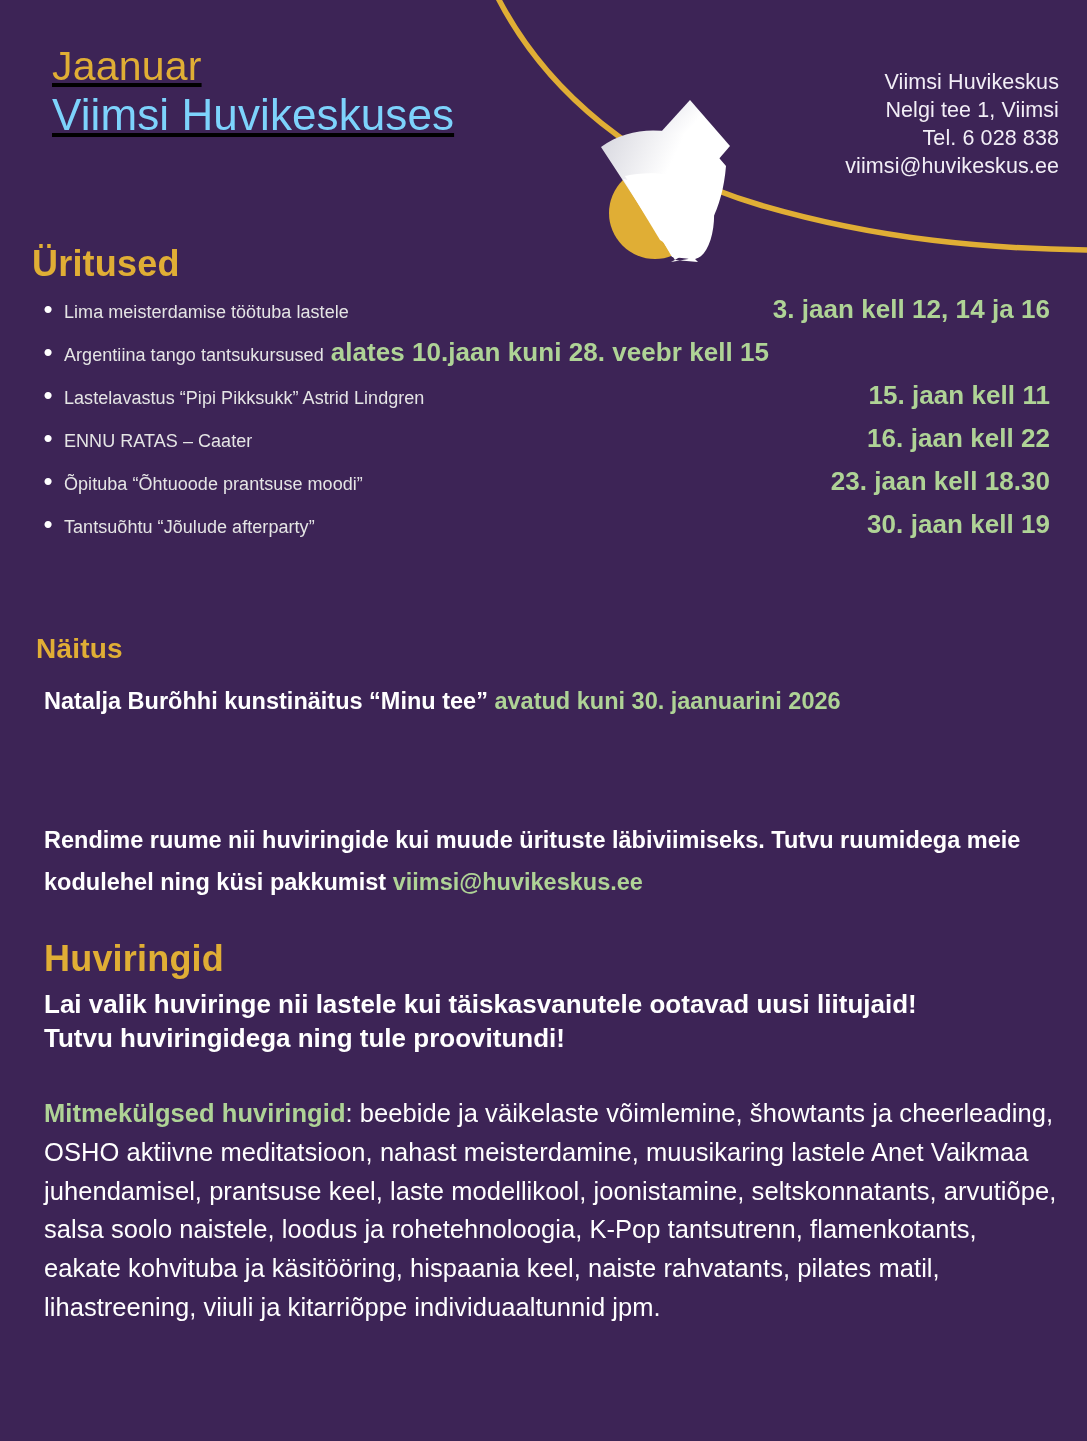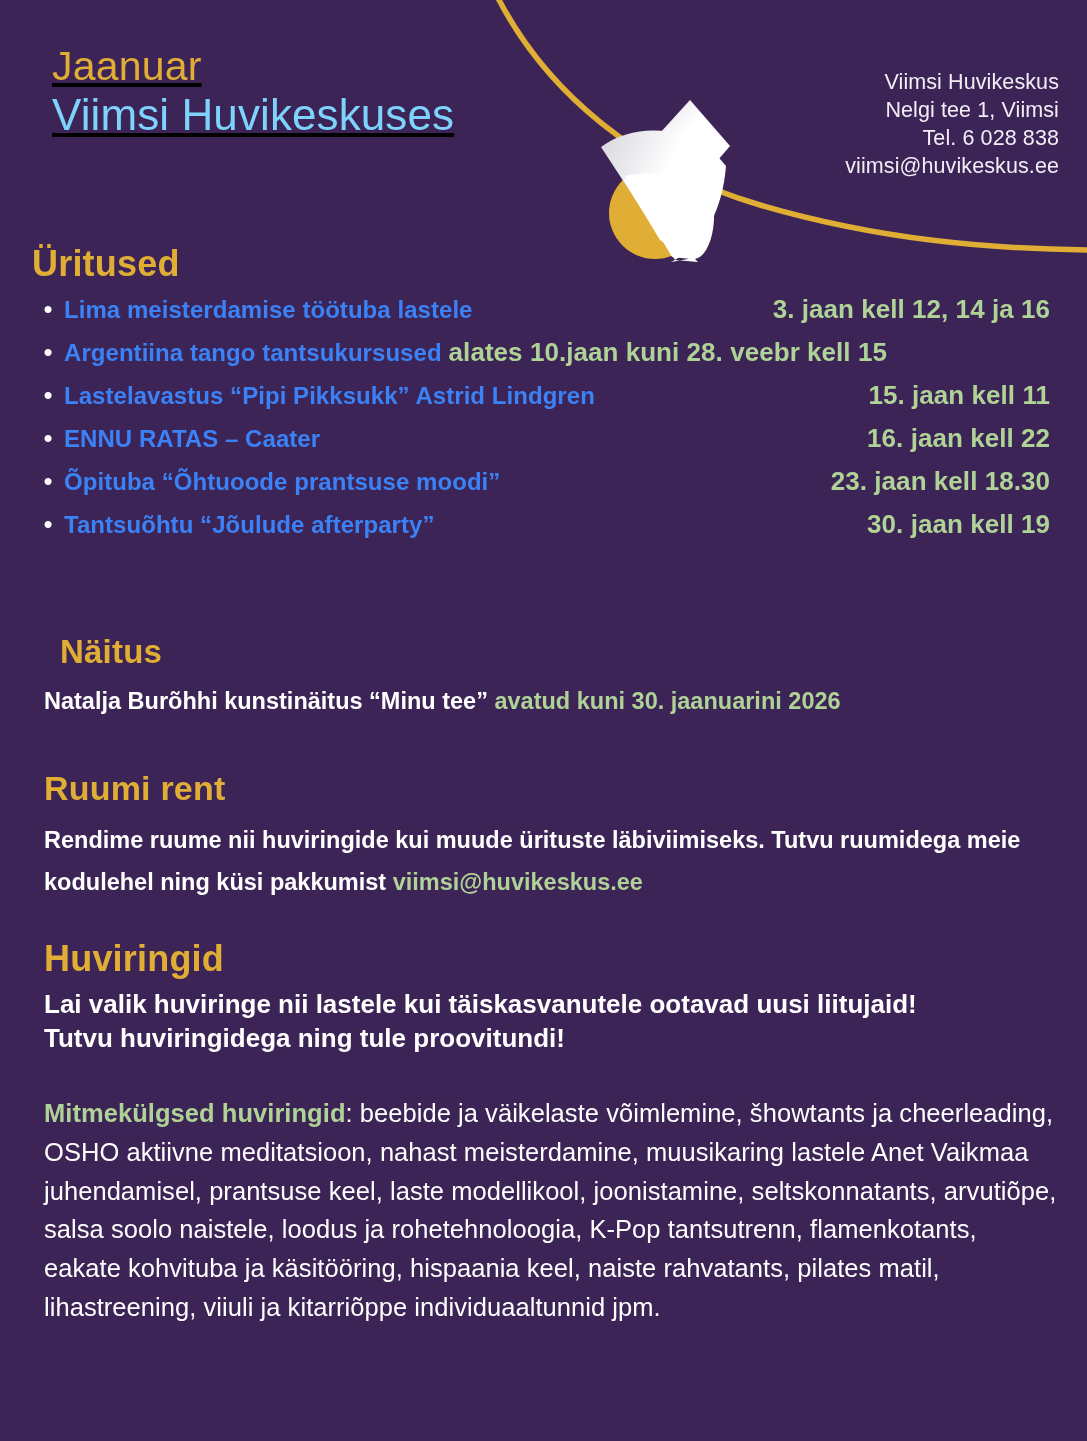"Lima meisterdamise töötuba lastele" .ev-title { color: #3b82f6 -> #e5e5e5; font-size: 24px -> 18px; font-weight: 700 -> 400 }
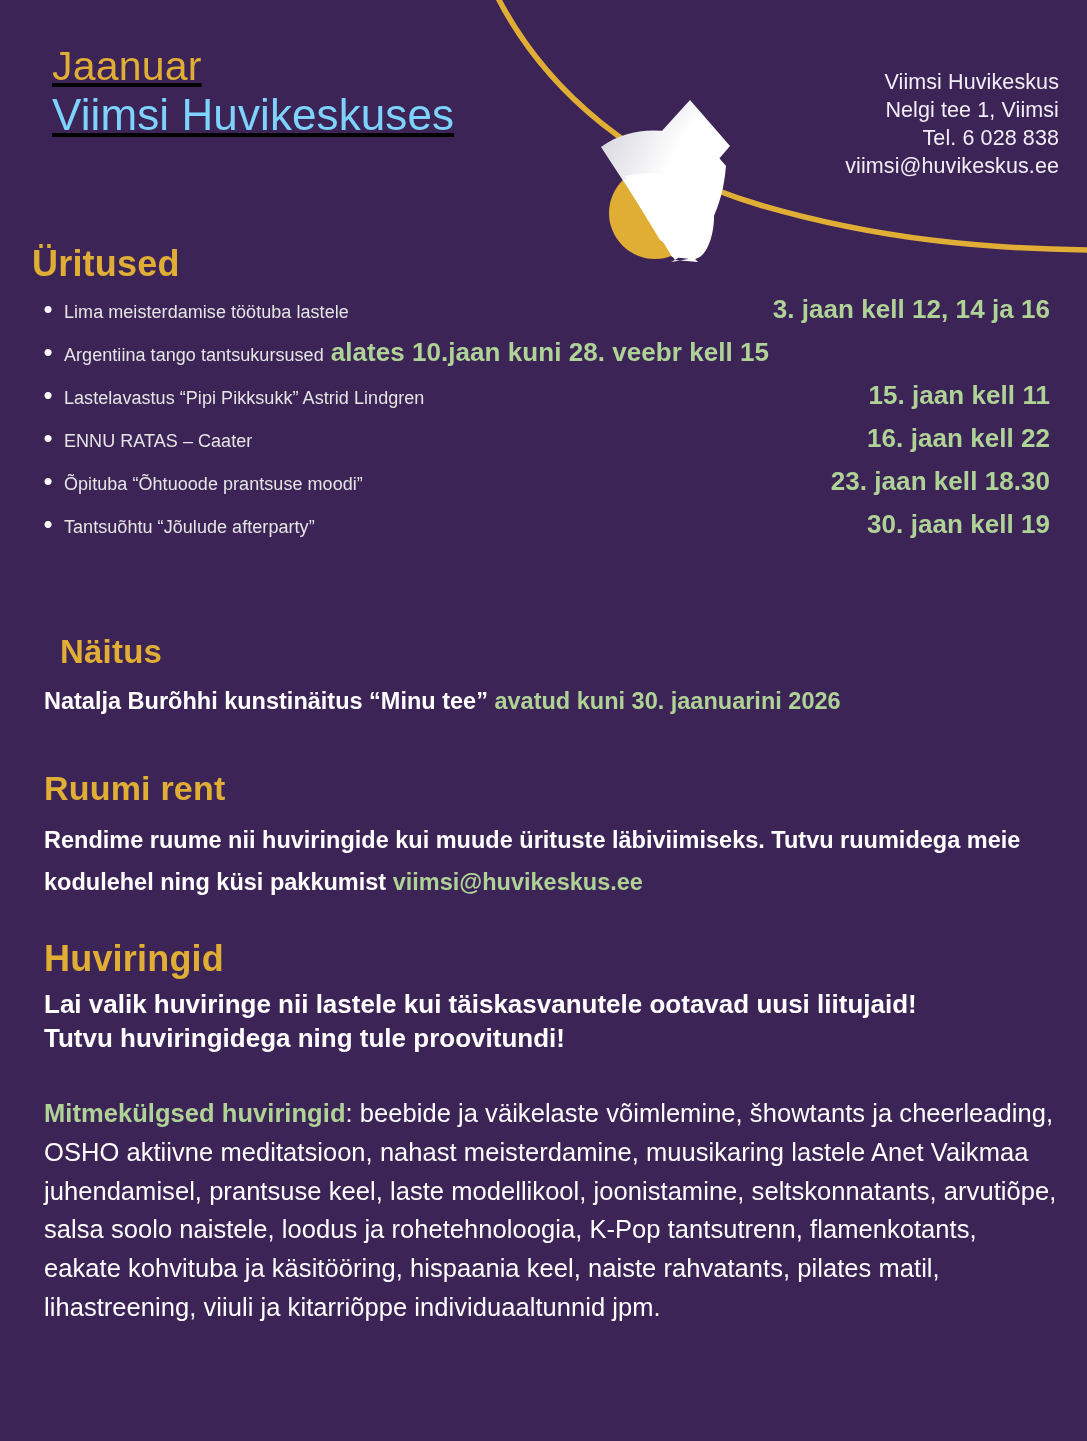"Näitus" .nait-head { font-size: 33px -> 28px; left: 60px -> 36px }
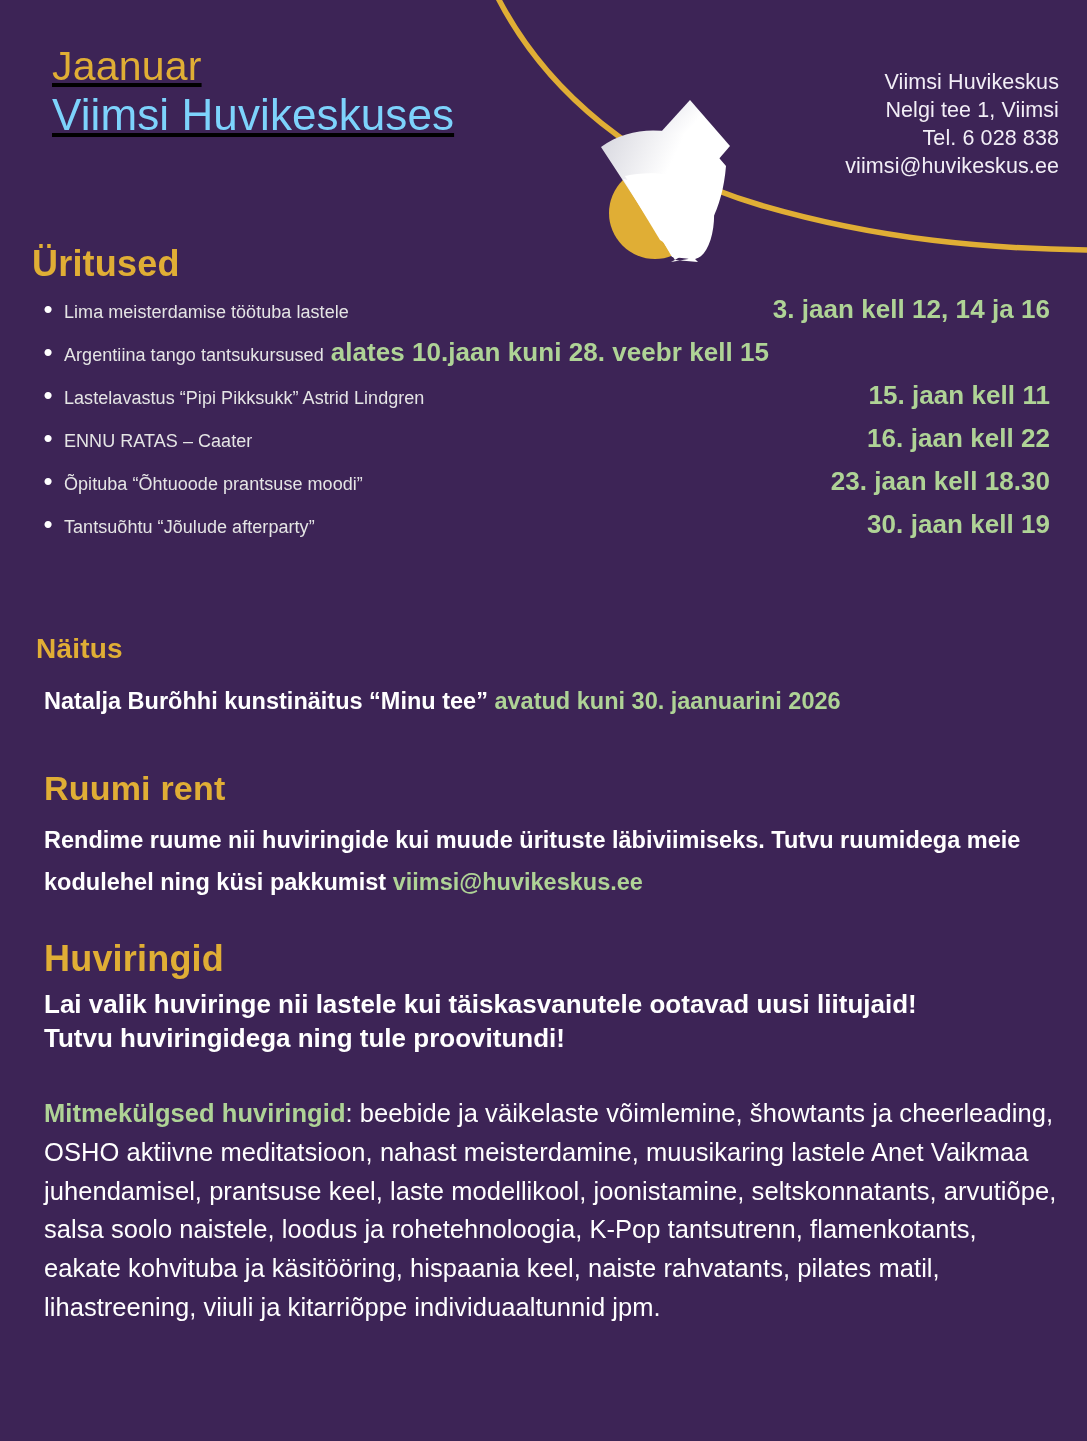"Ruumi rent" h2.sec-head { html: <h2>Ruumi rent</h2> -> none }
